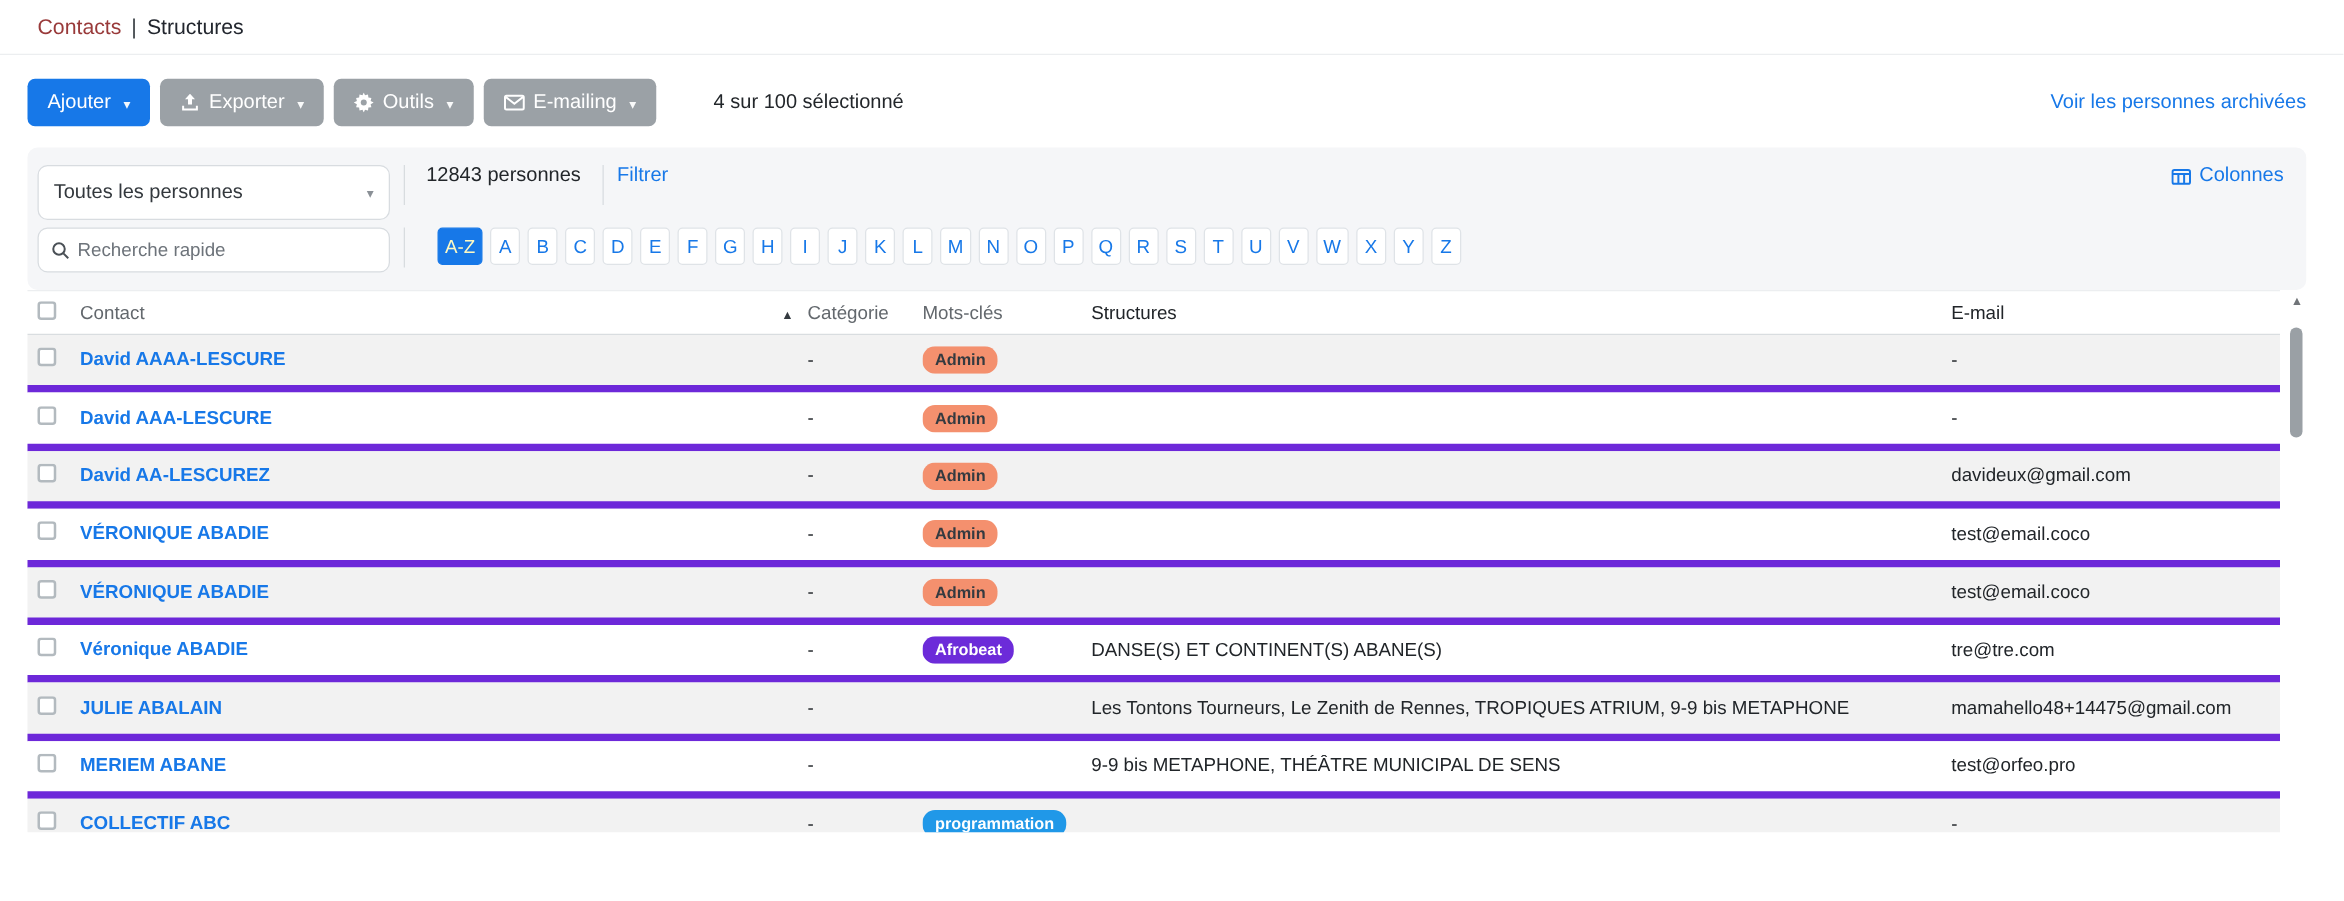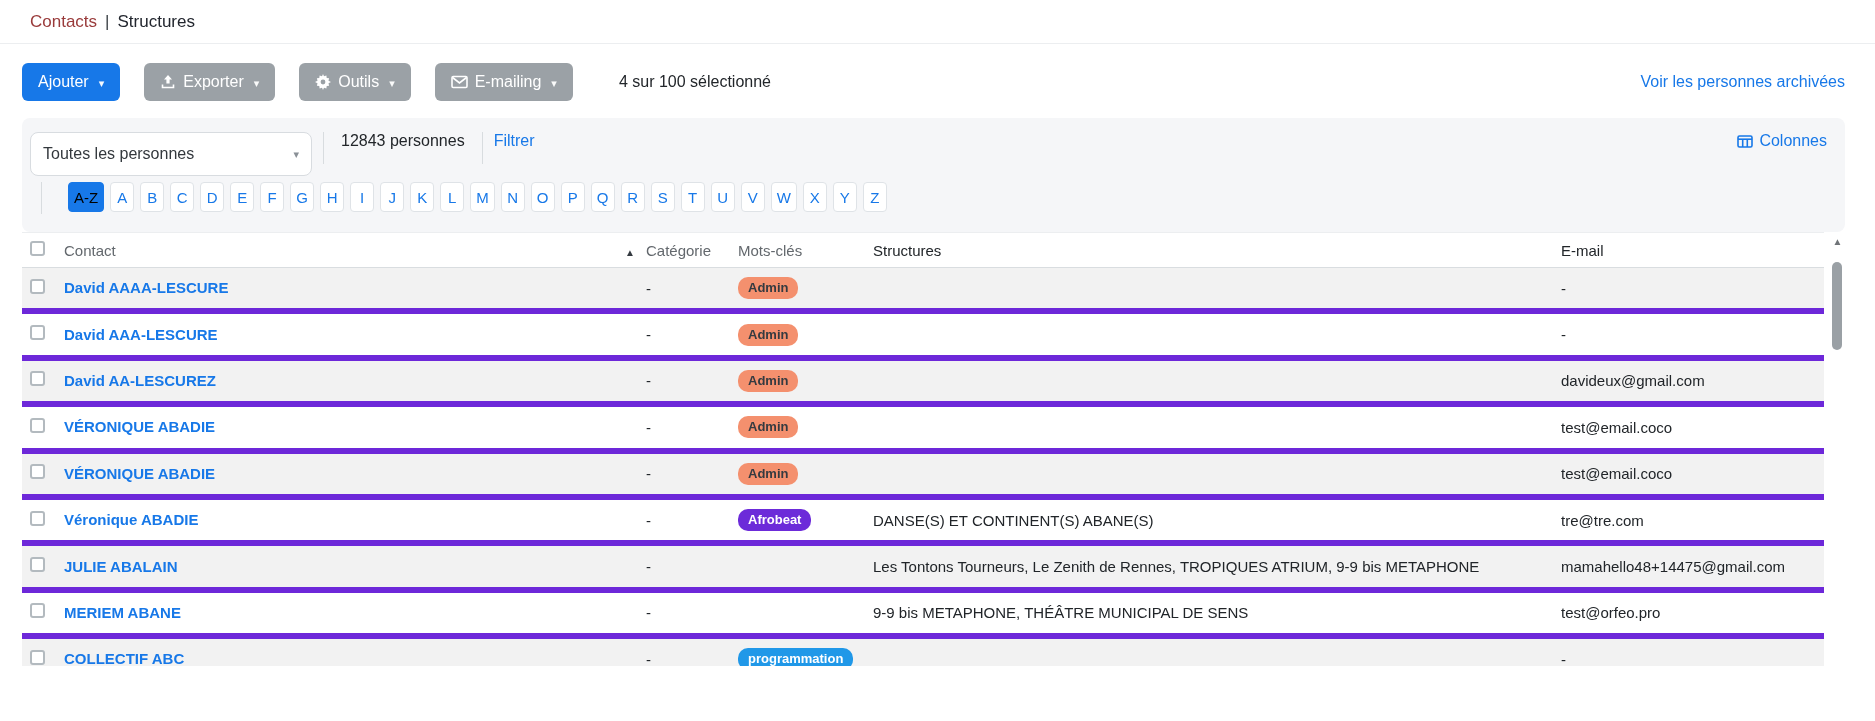"Exporter" .btn + .btn { margin-left: 24px -> 8px }
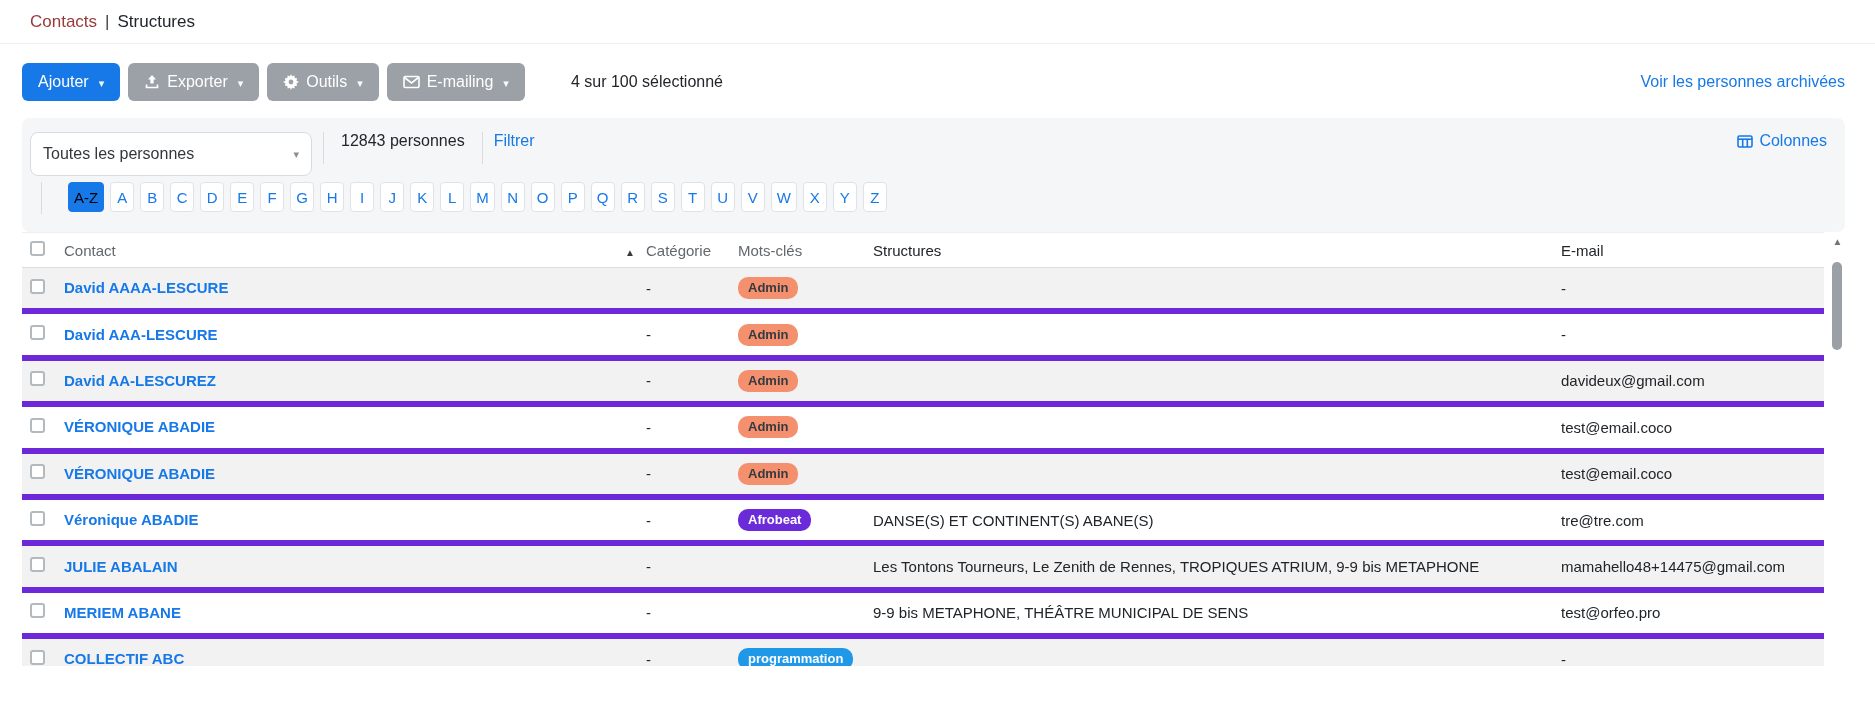"Recherche rapide" div.search-box { html: none -> <div> <span> <svg> <circle></circle> <line></line> </svg> </span> <input> </div> }
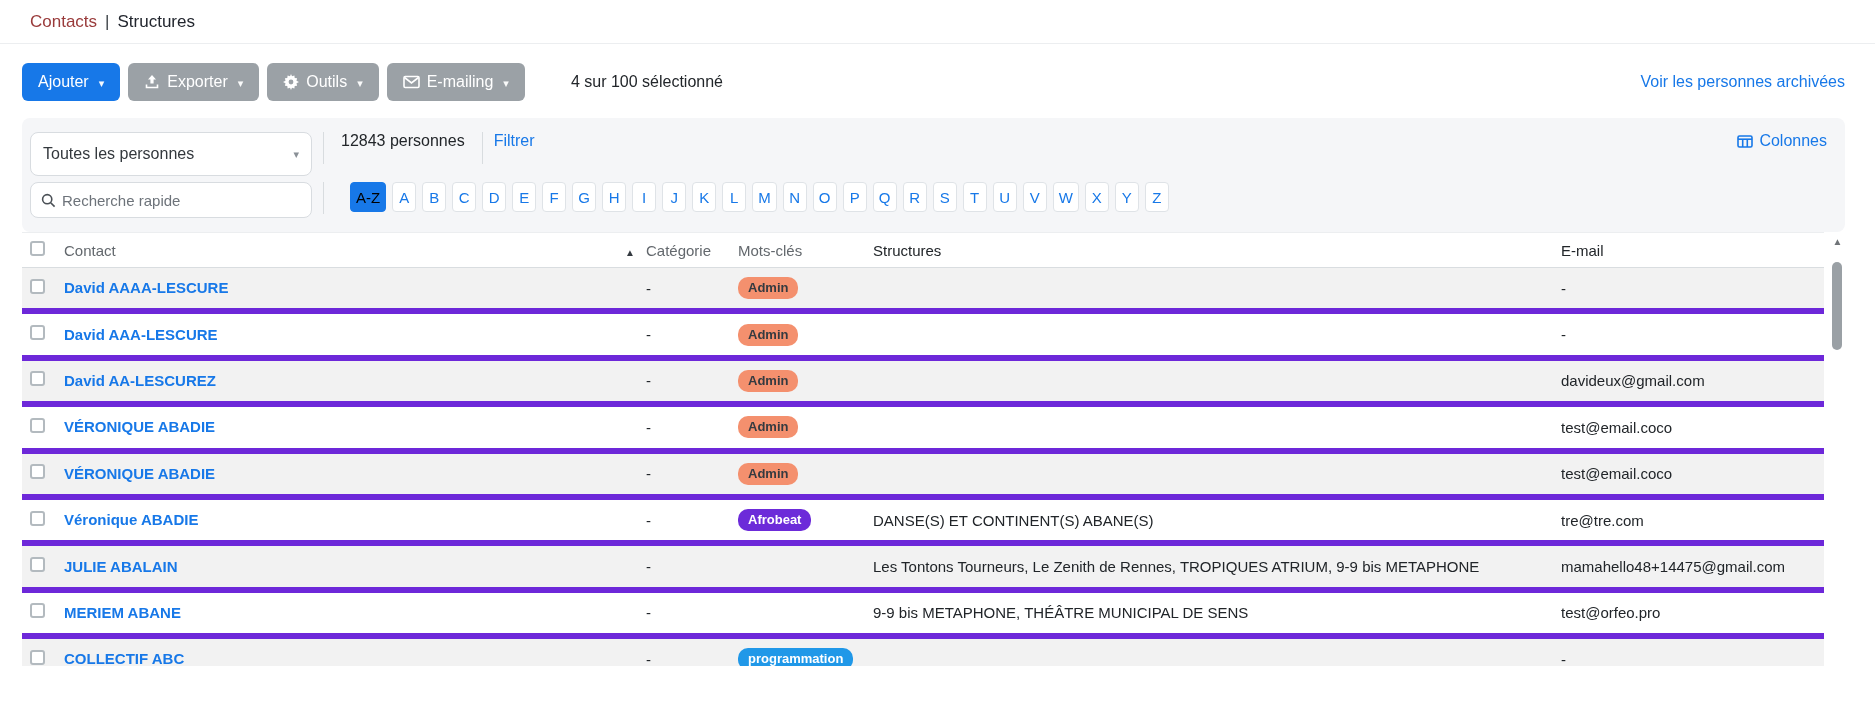"A-Z" .alpha.selected { color: #000000 -> #fef9c3 }
